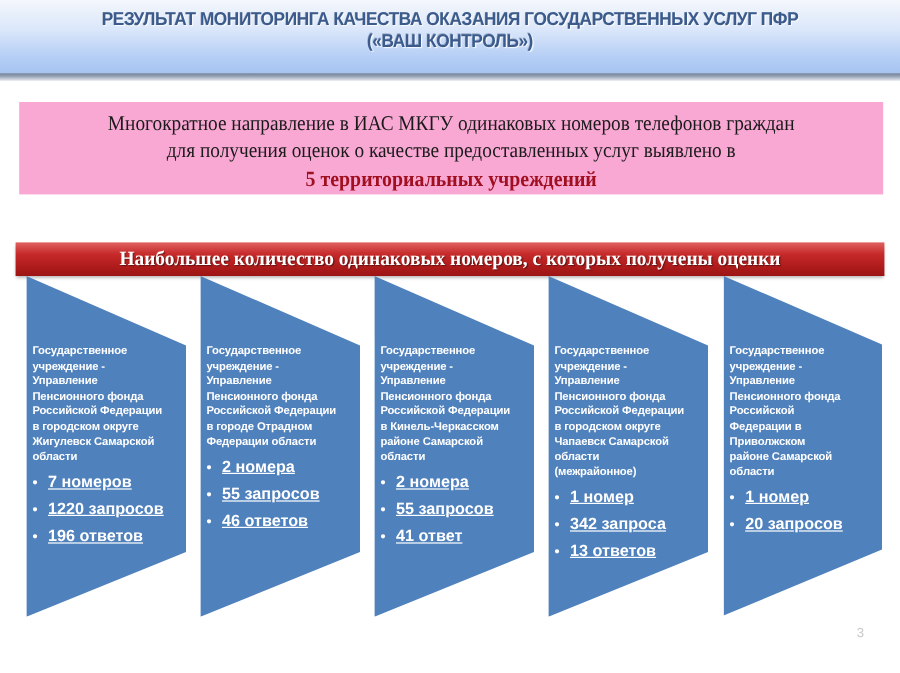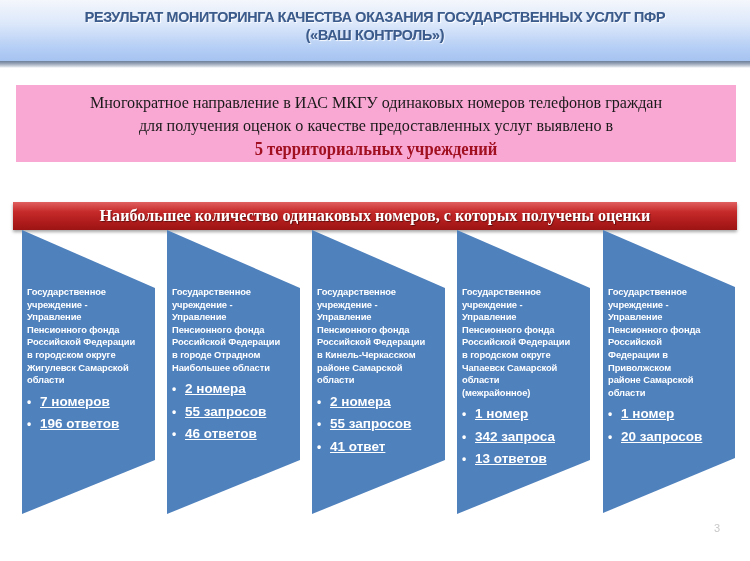"Наибольшее области" div { text: Наибольшее -> Федерации }
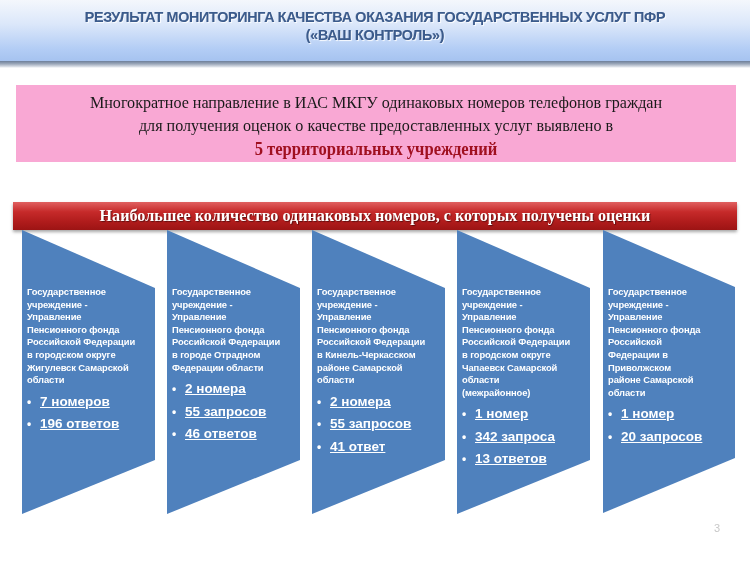"• 1220 запросов" li { html: none -> <li><span>•</span><span>1220 запросов</span></li> }
